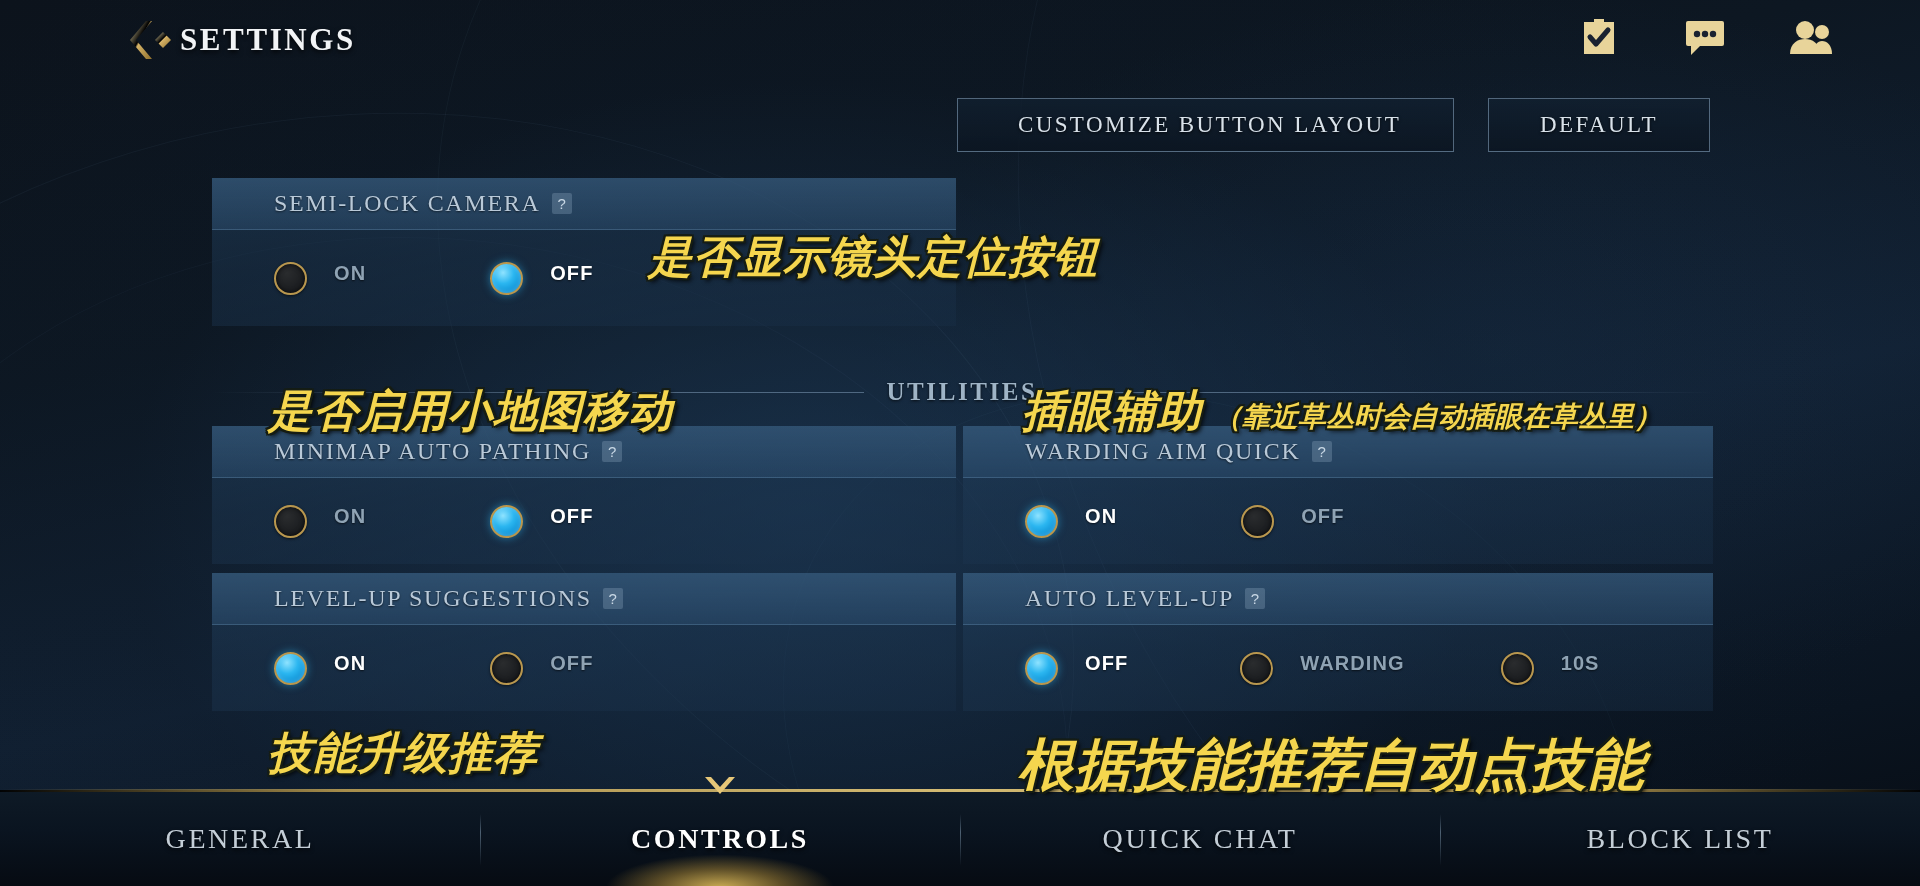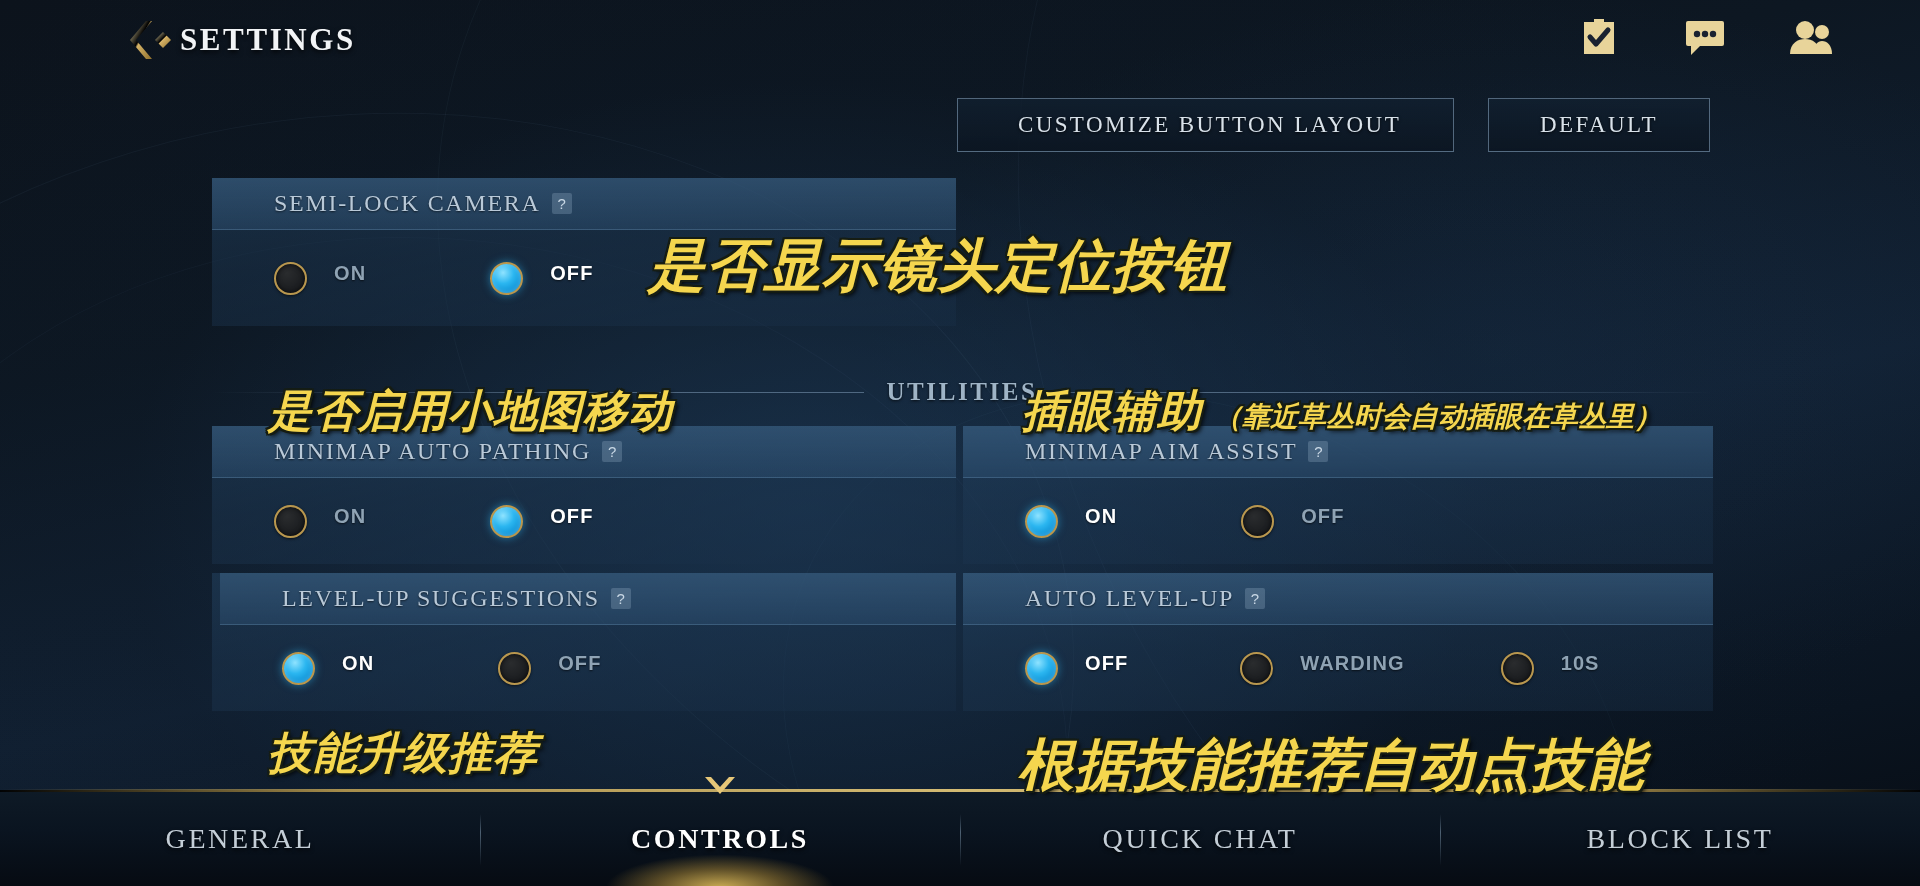"是否显示镜头定位按钮" #a-camera { font-size: 57px -> 44px }
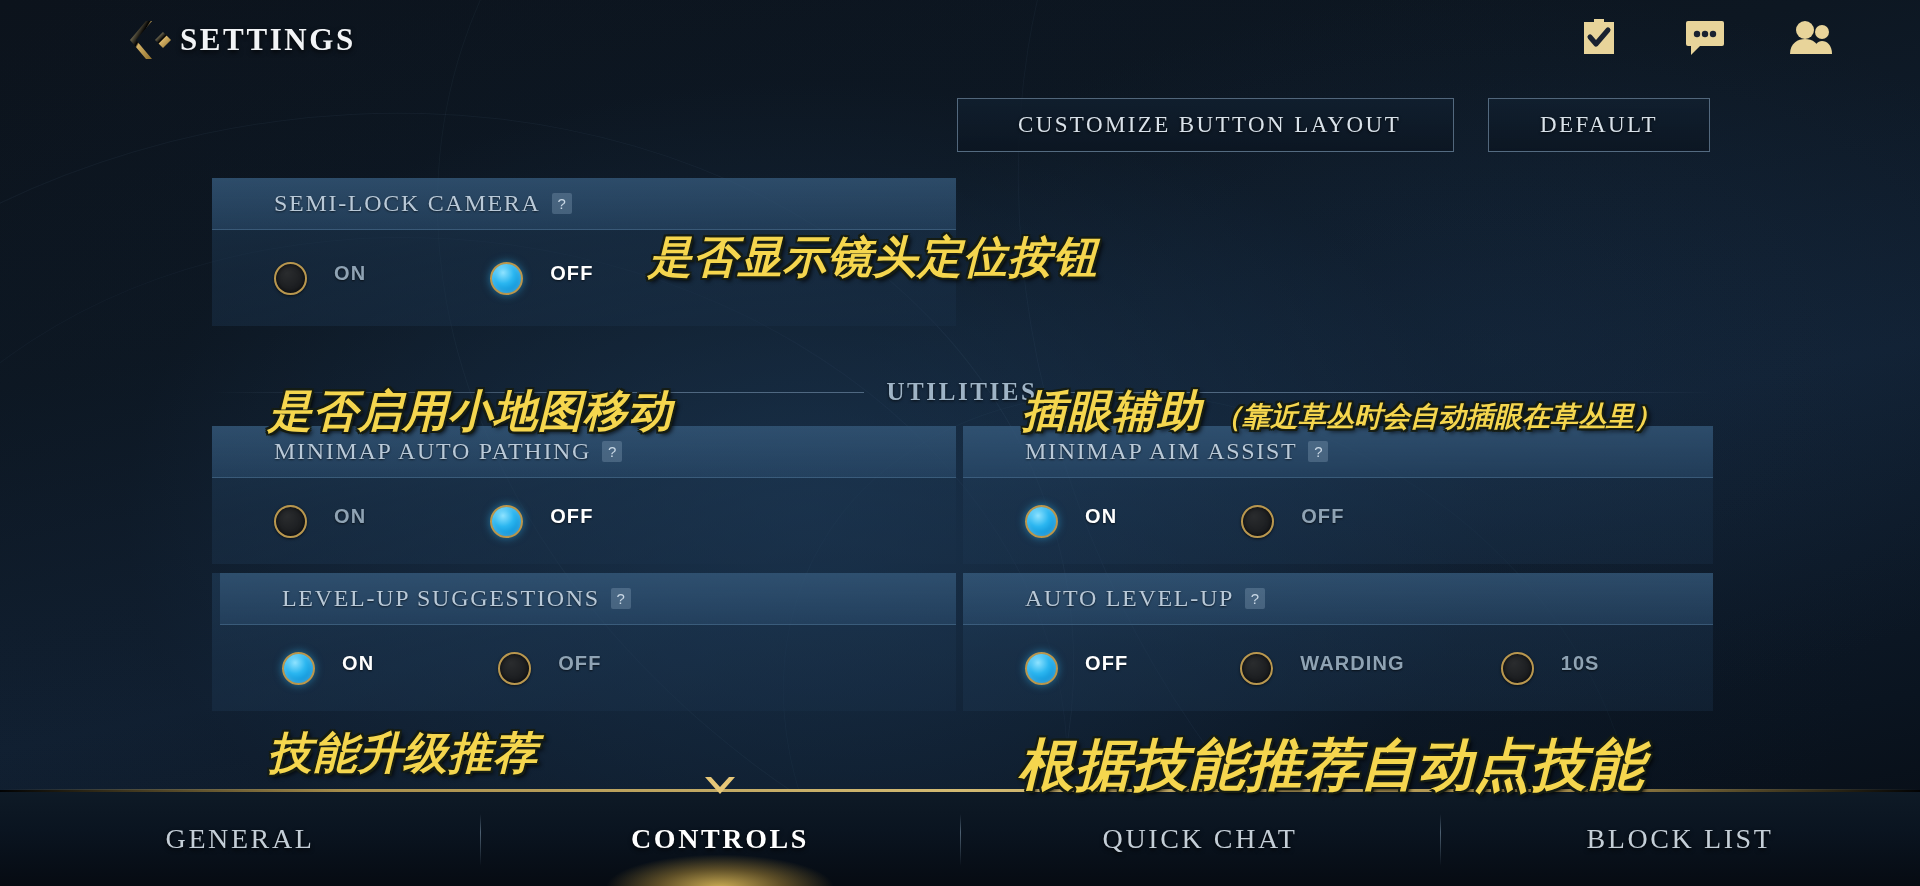"MINIMAP AIM ASSIST" span.ttl { text: MINIMAP AIM ASSIST -> WARDING AIM QUICK }
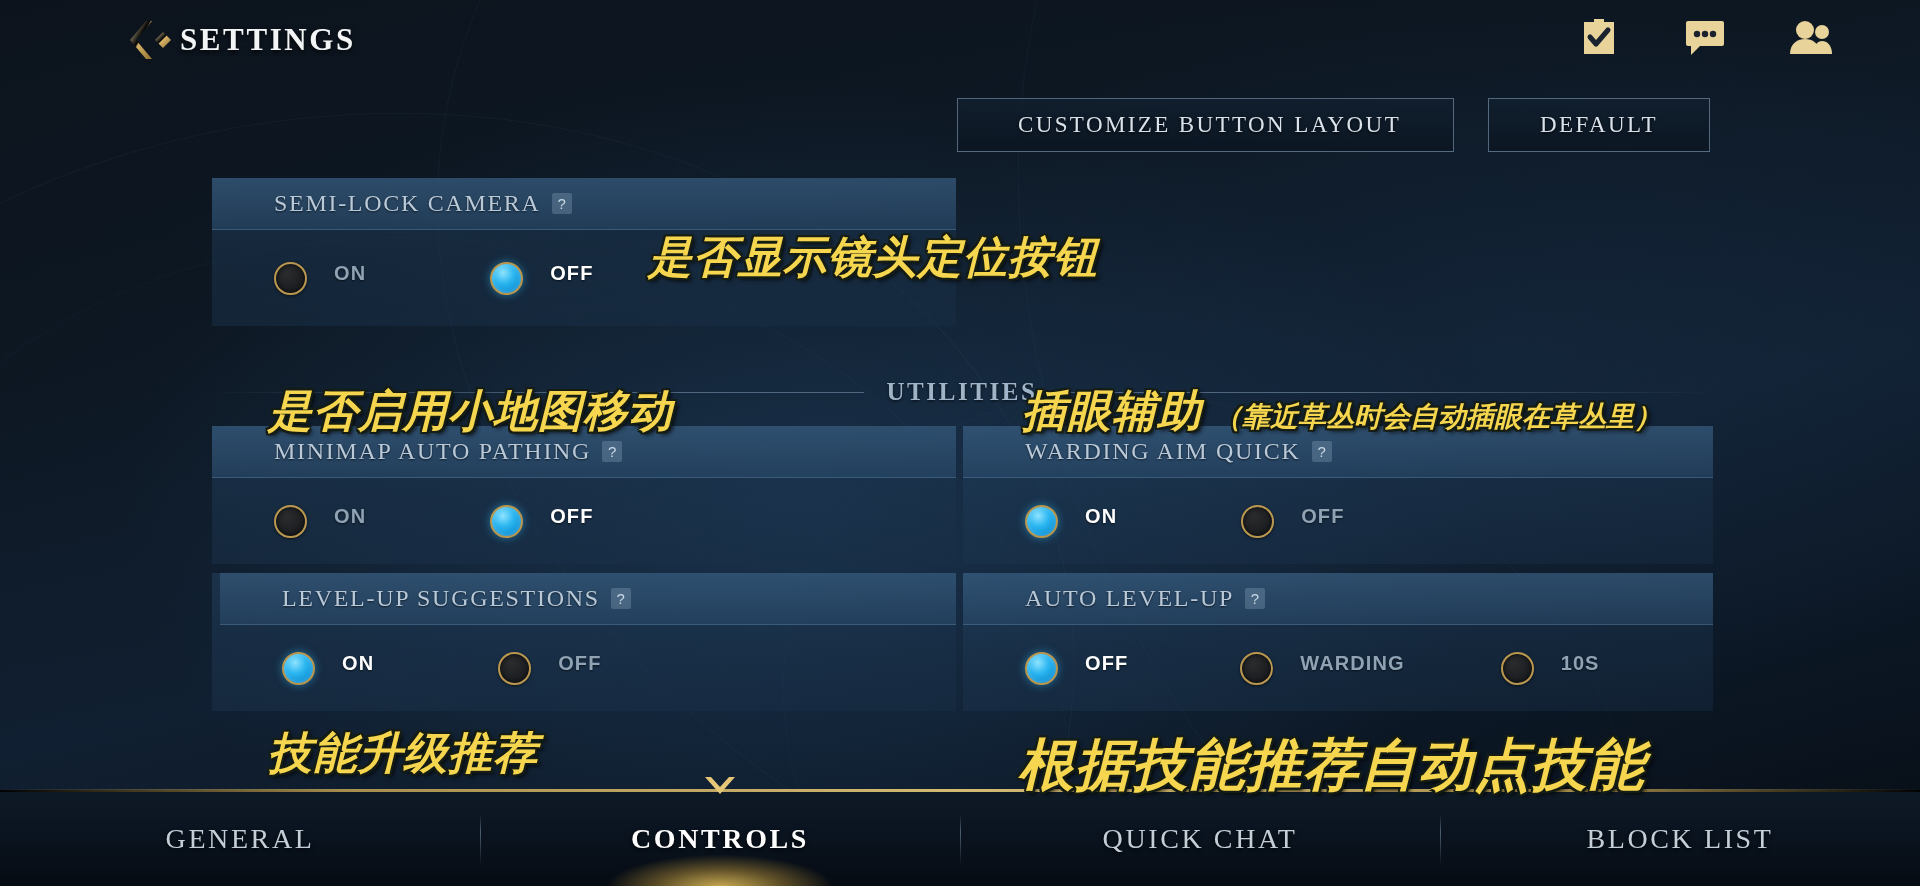"LEVEL-UP SUGGESTIONS" #p-levelup { padding-left: 8px -> none }
